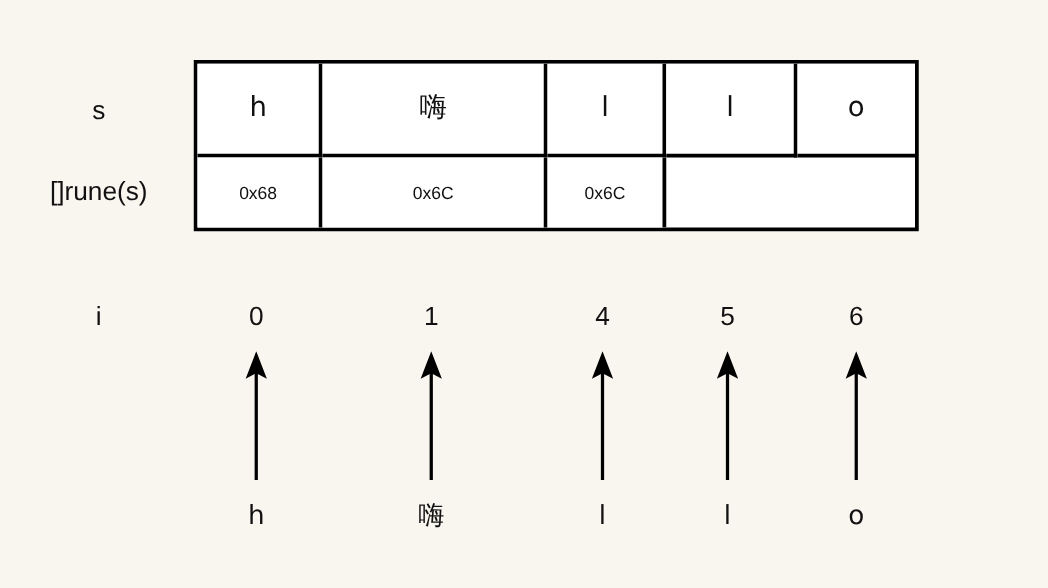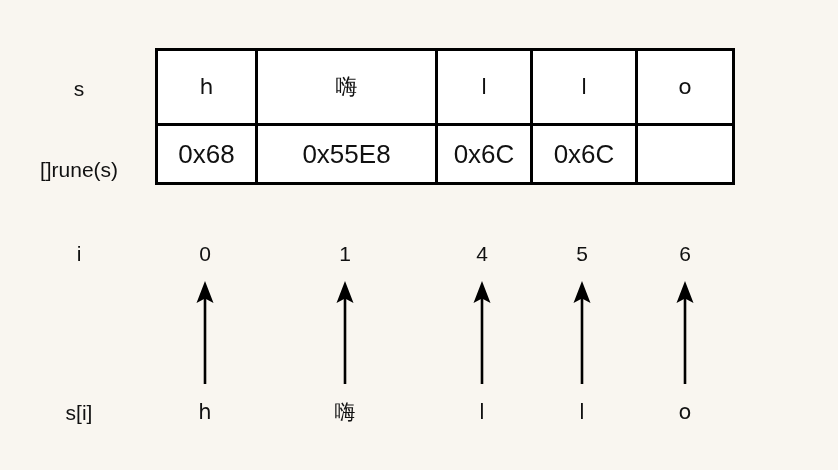"[]rune(s)" #label-rune { top: 156px -> 140px }
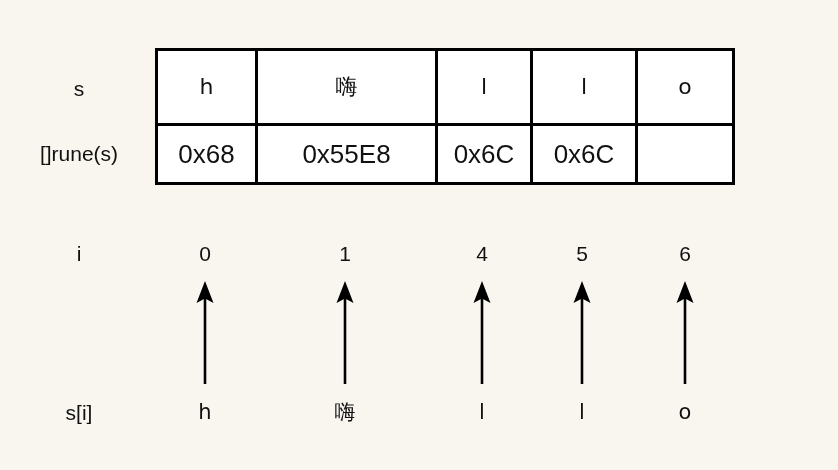"0x68" #rune-table .cell { font-size: 26px -> 14px }
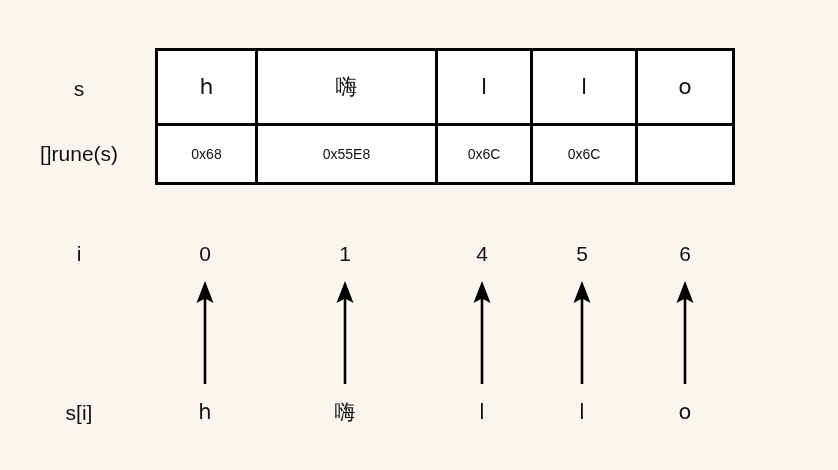"0x55E8" div.cell { html: <div>0x55E8</div> -> none }
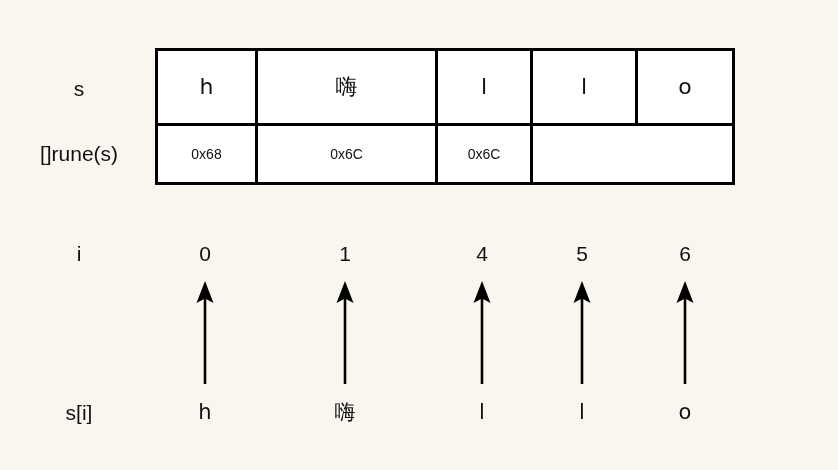"s[i]" div.row-label { html: <div>s[i]</div> -> none }
